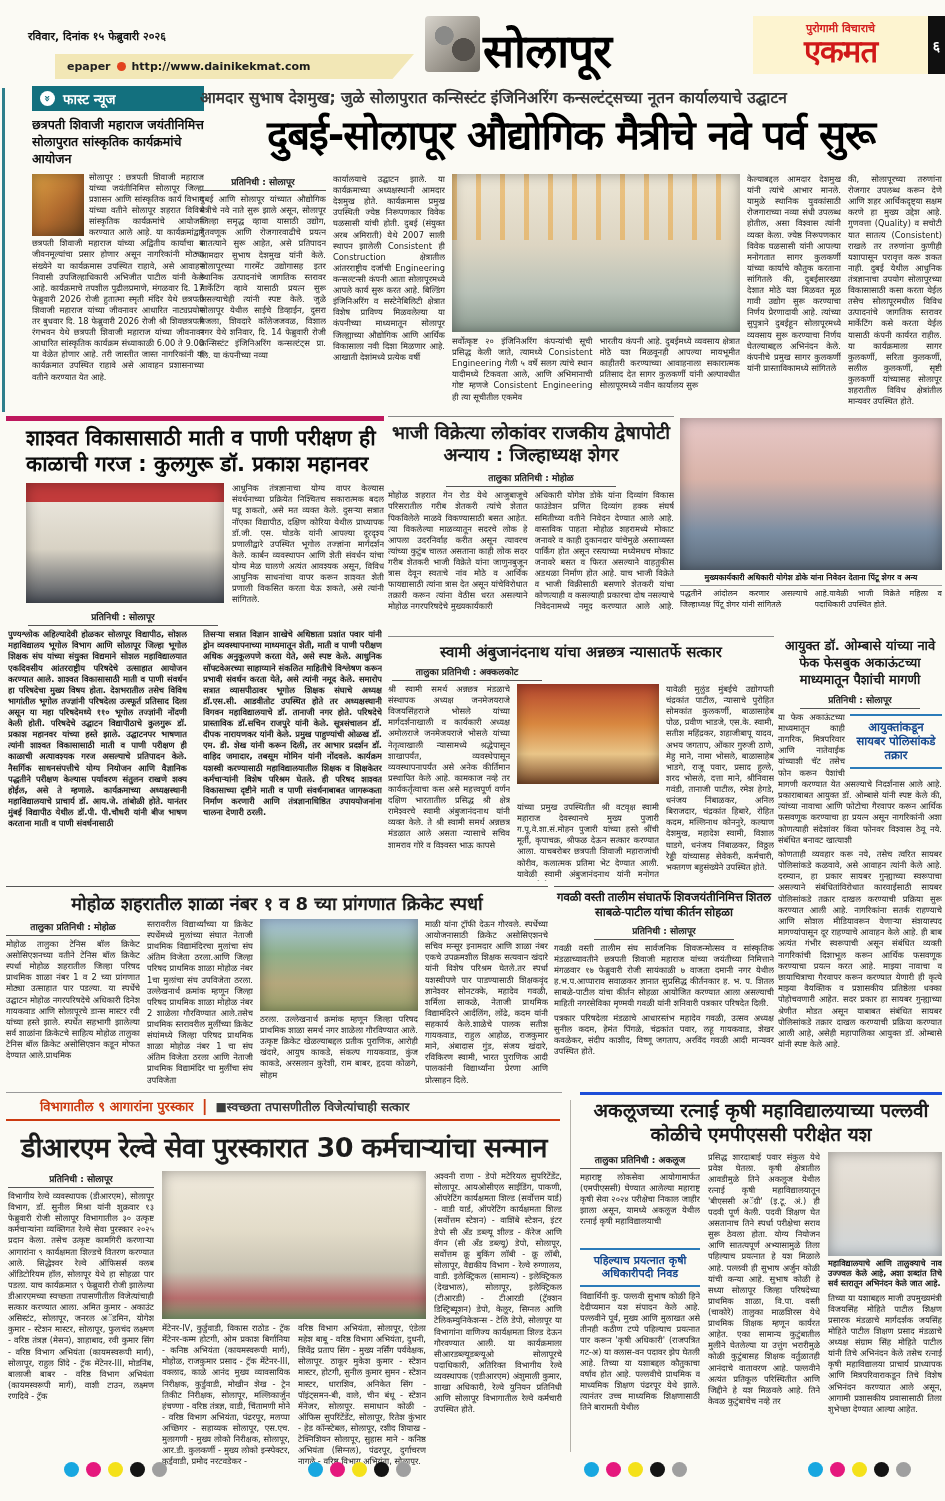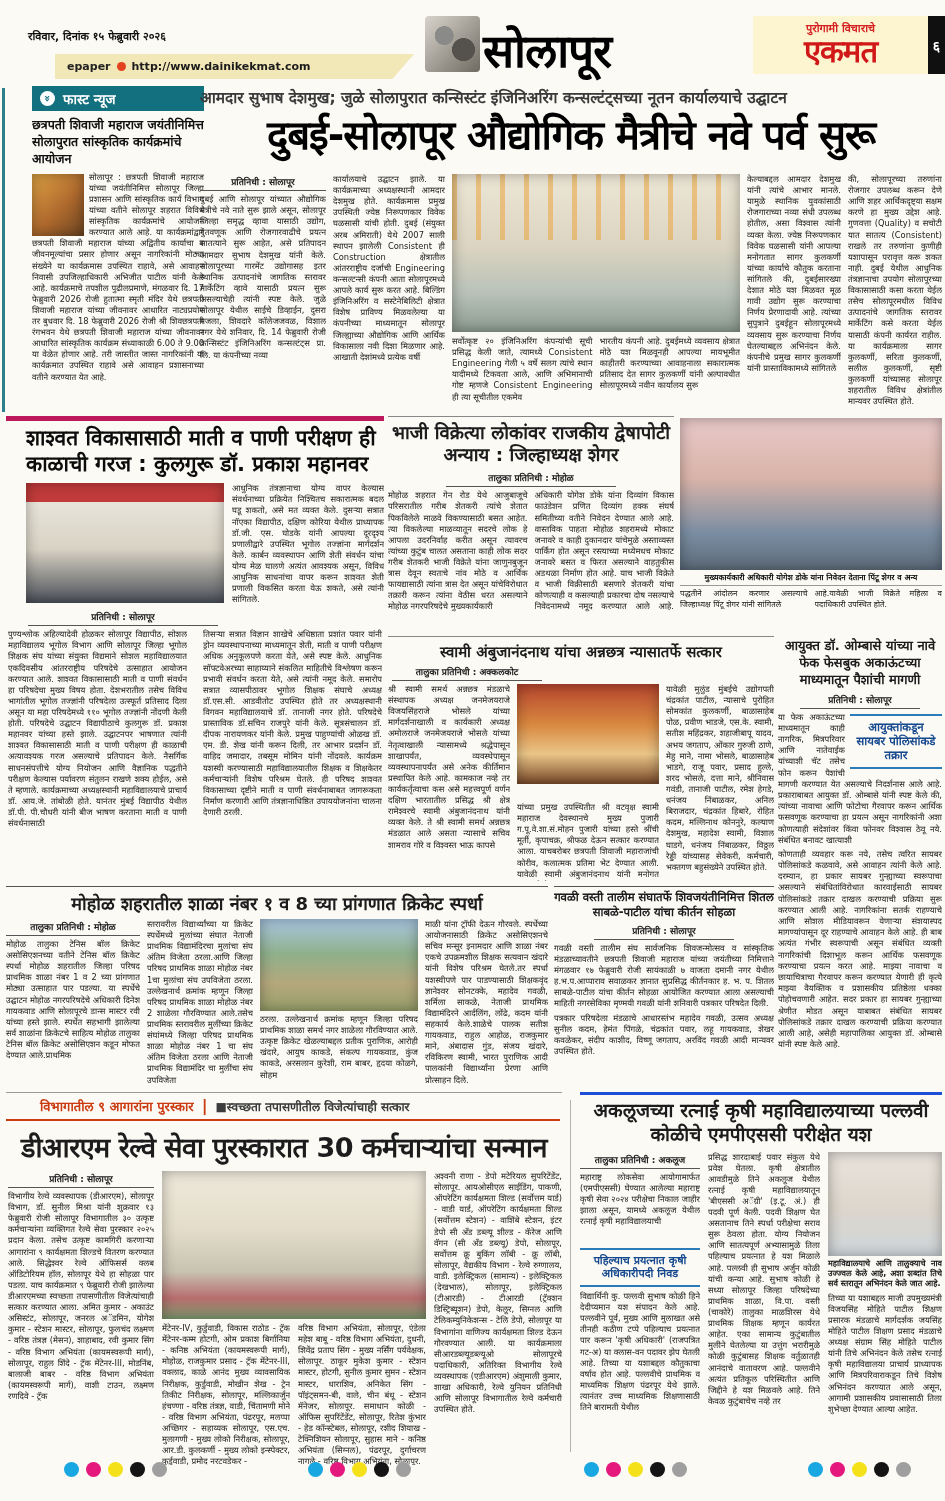"पुण्यश्लोक अहिल्यादेवी होळकर सोलापूर" .soil-cols { font-weight: none -> bold }
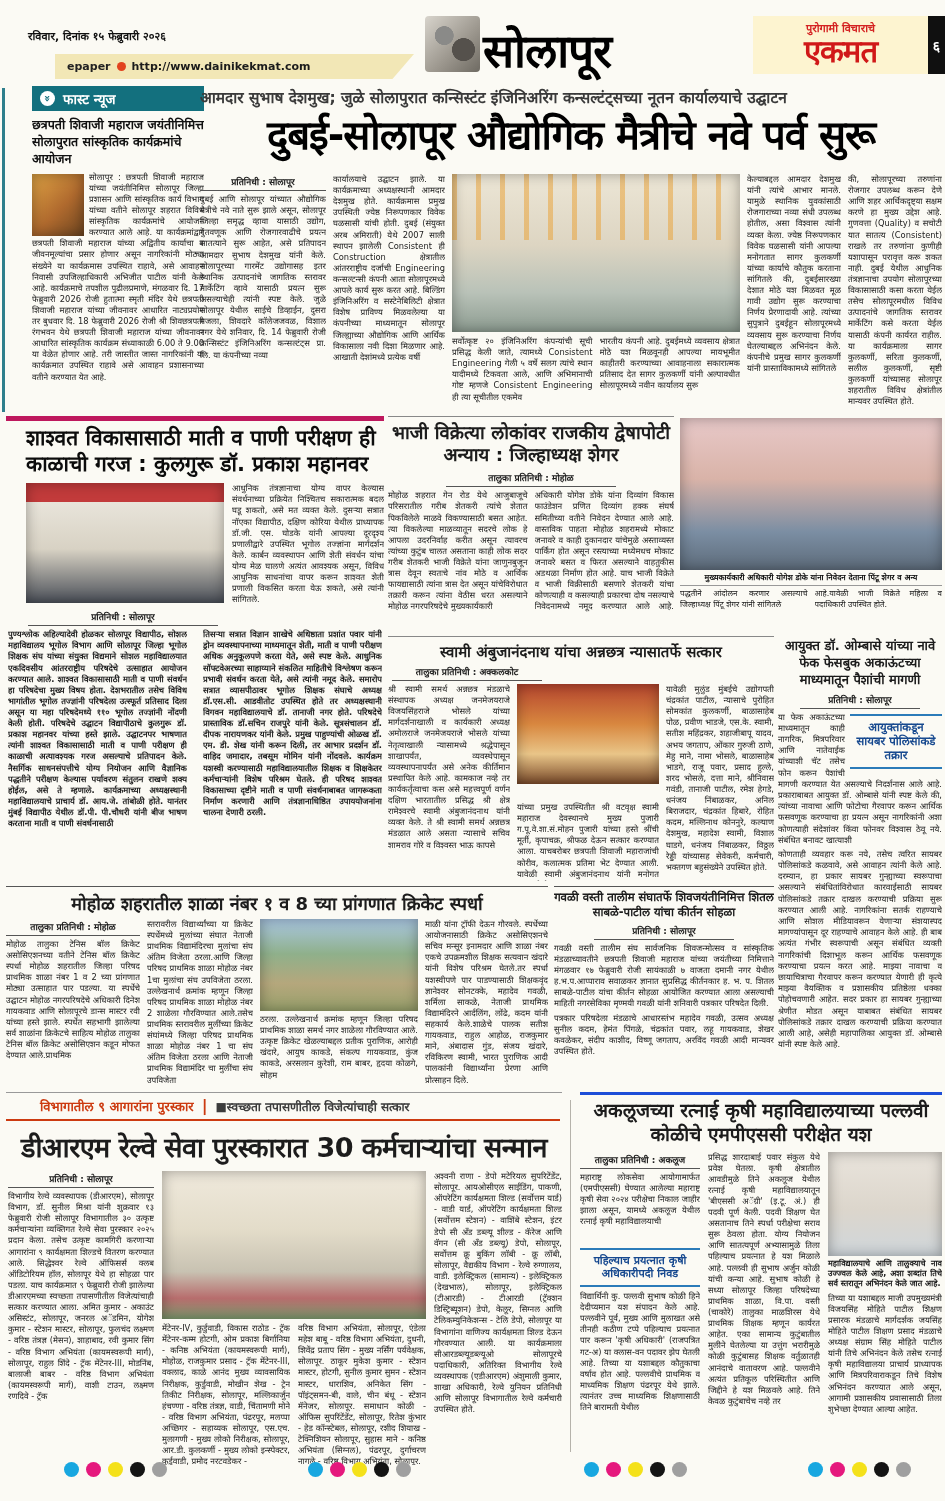"गवळी वस्ती तालीम संघातर्फे" .gavli h2 { font-family: none -> Liberation Serif, serif }
